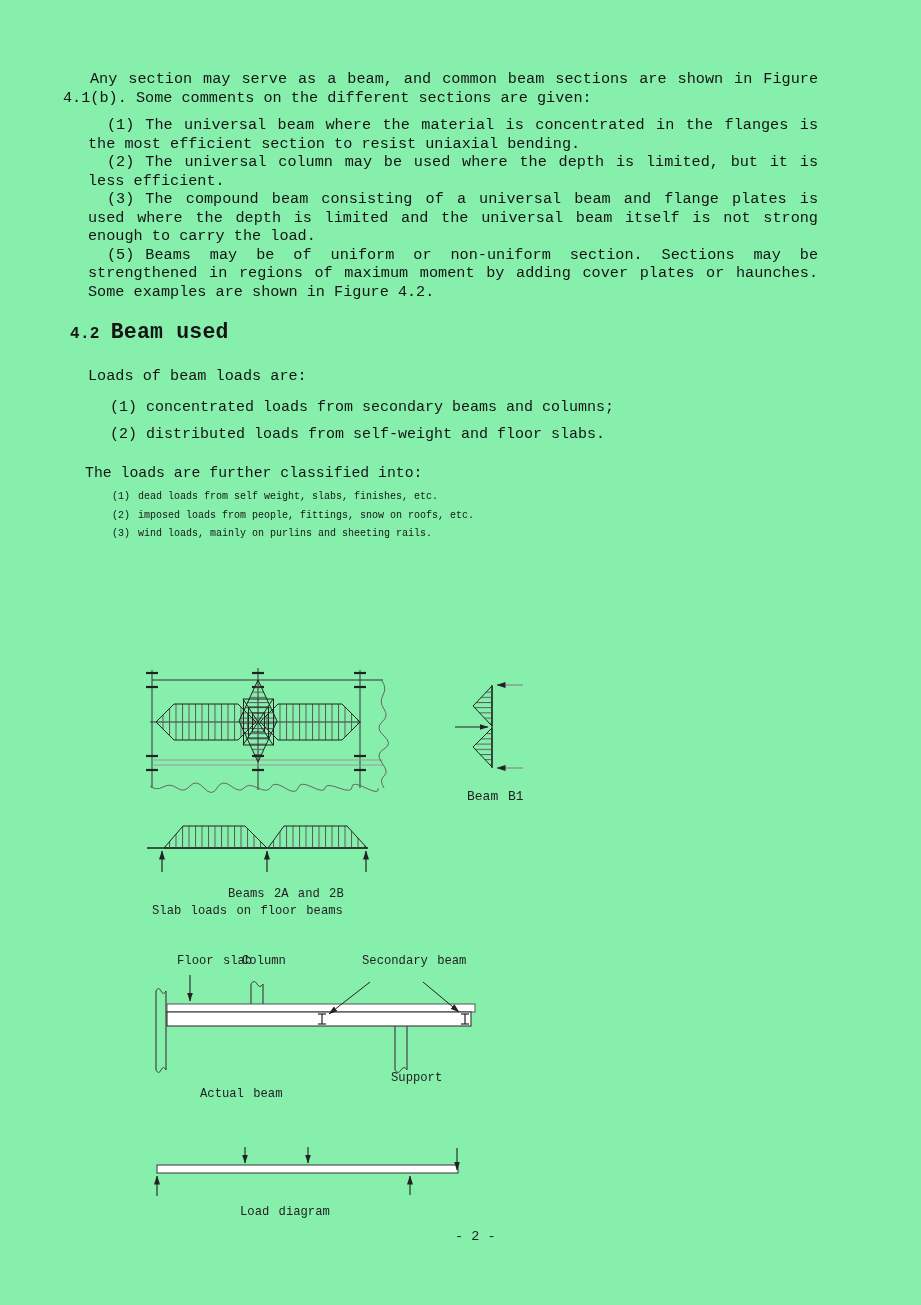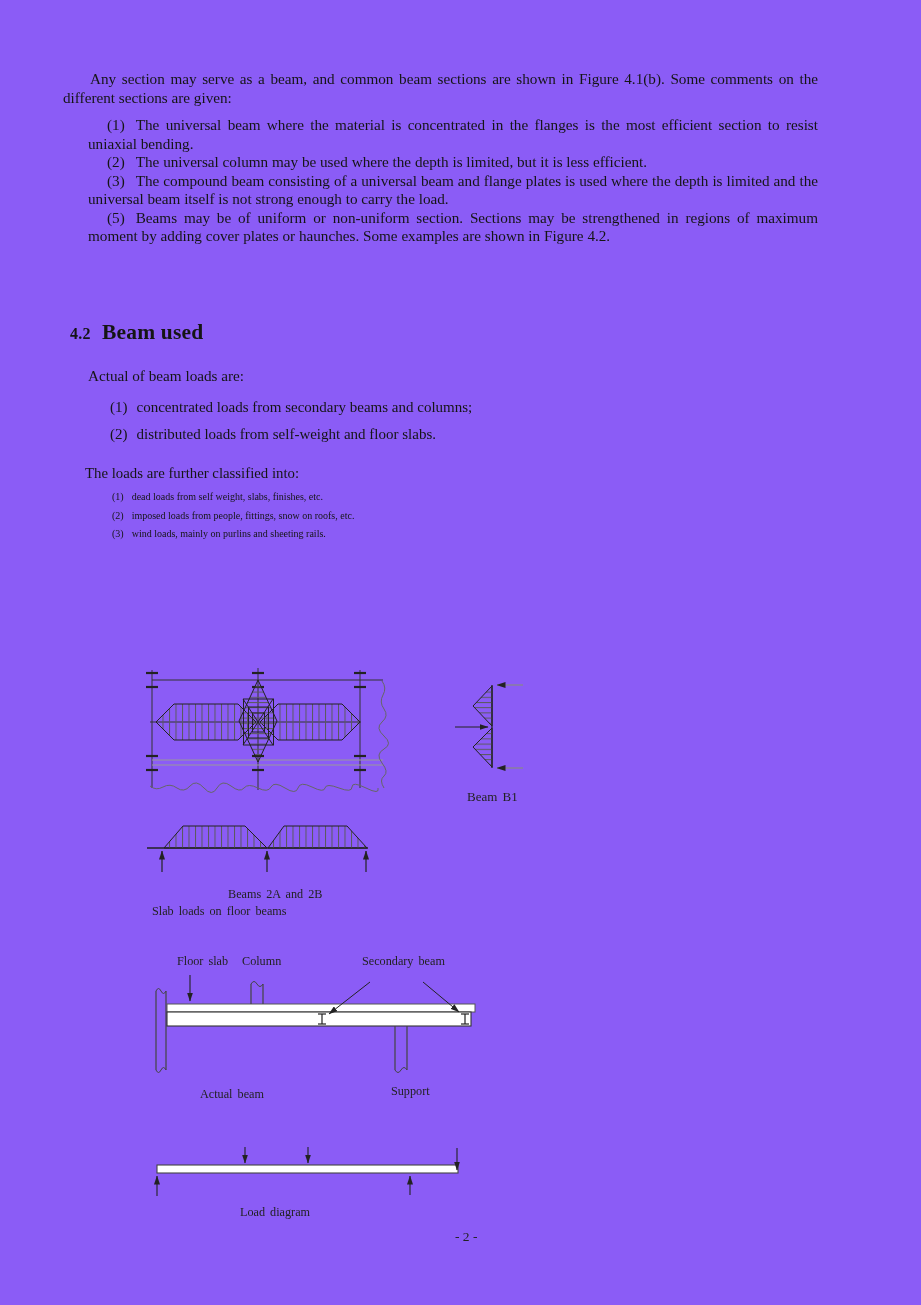"Any section may serve as" #page { background: #8b5cf6 -> #86efac; font-family: Liberation Serif, serif -> Liberation Mono, monospace }
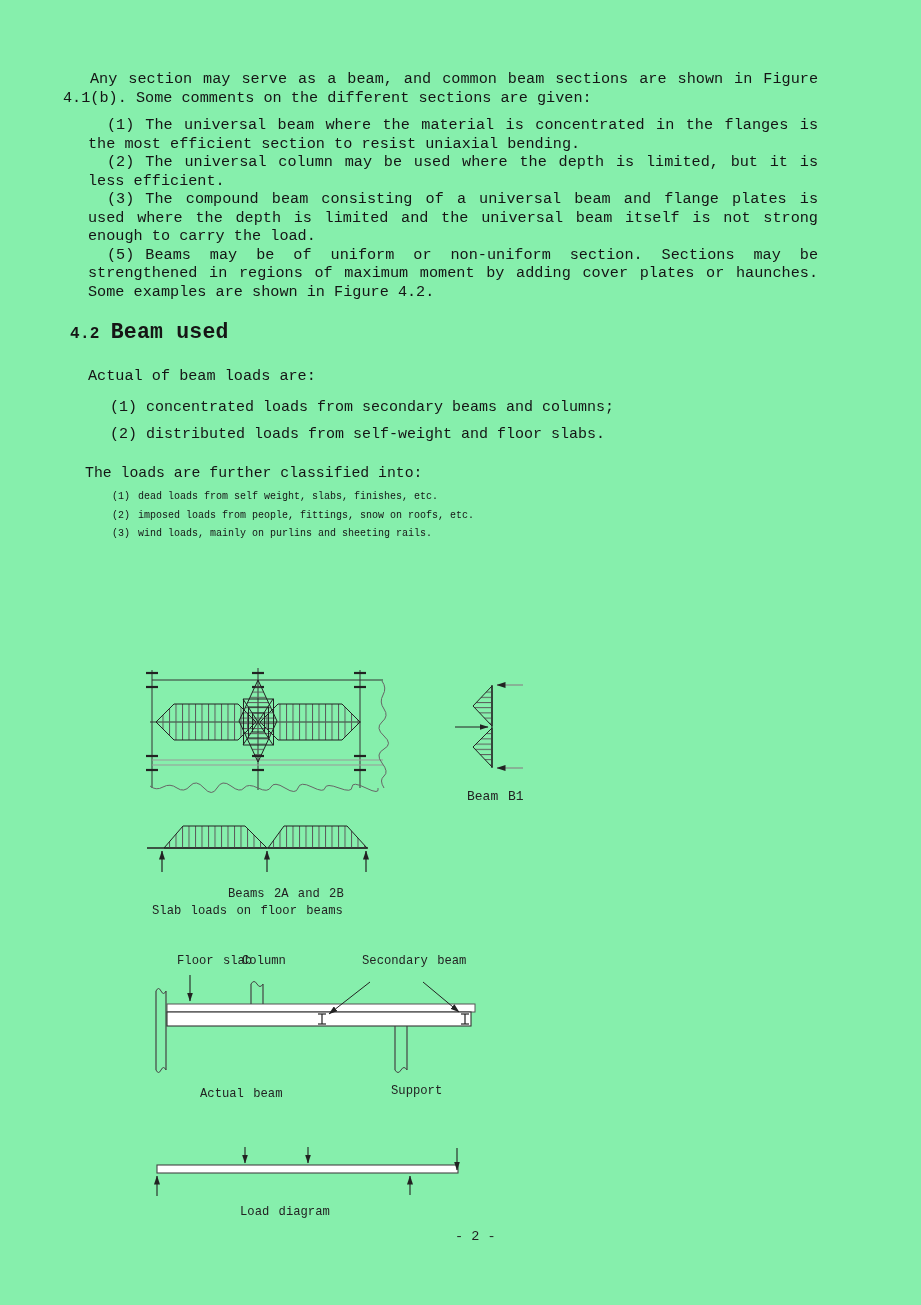"Actual of beam loads are:" div.abs { text: Actual -> Loads }
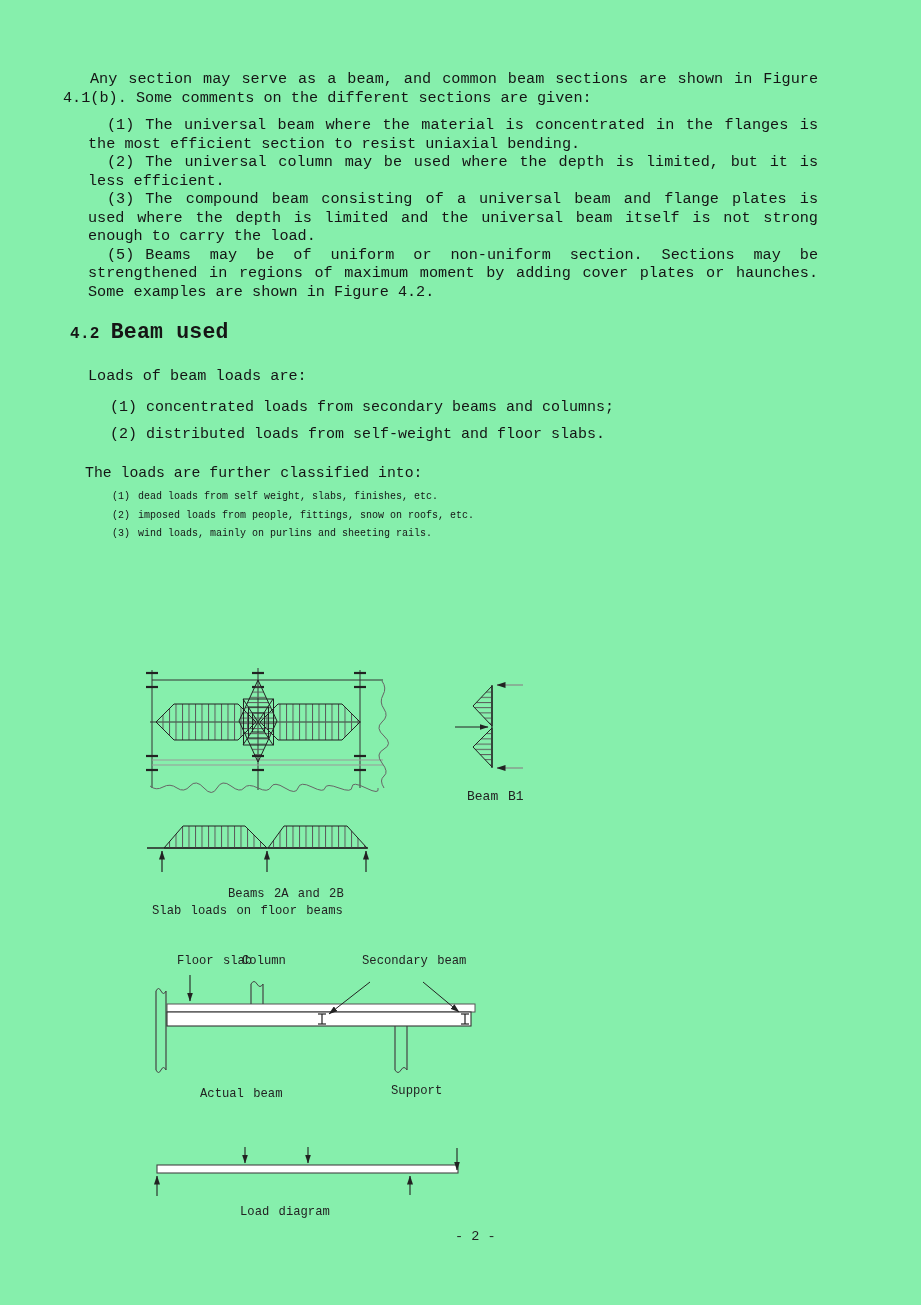"Support" div.fig-label { margin-top: 13px -> none }
